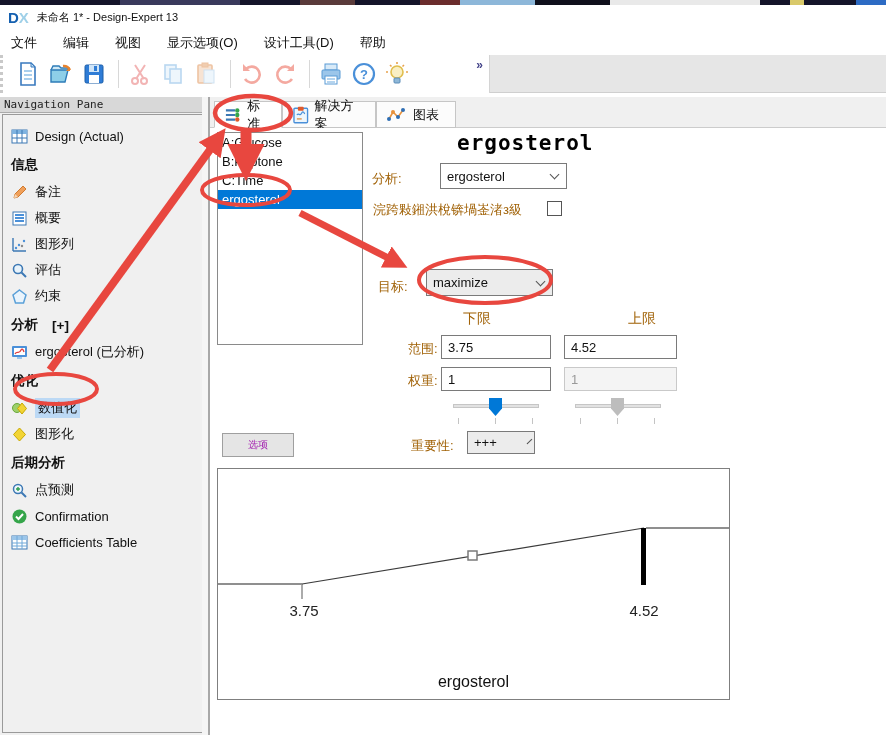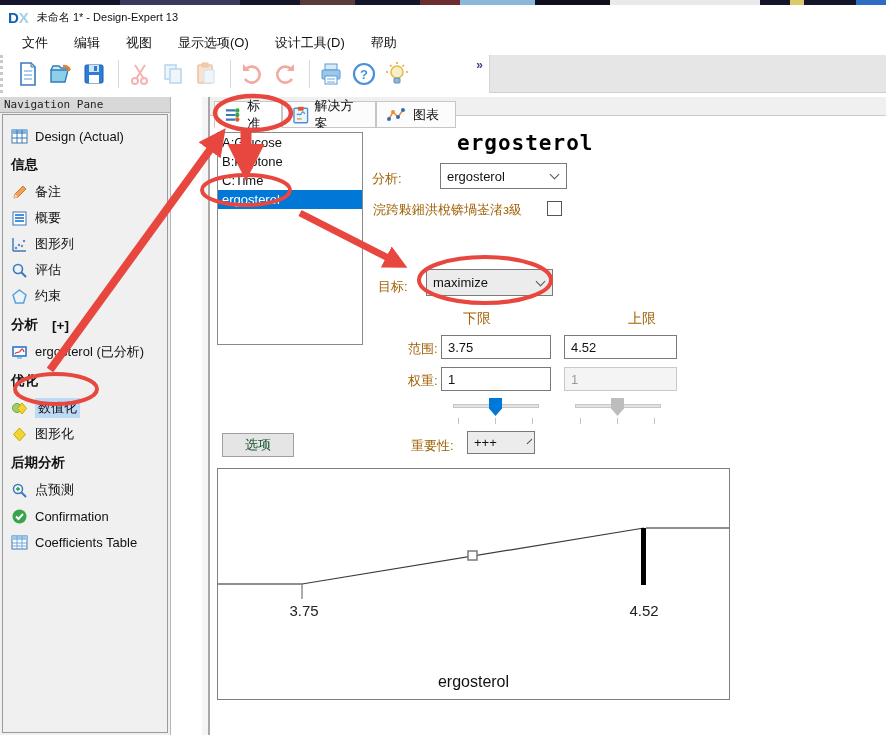"文件" .menubar { padding-left: 20px -> 9px }
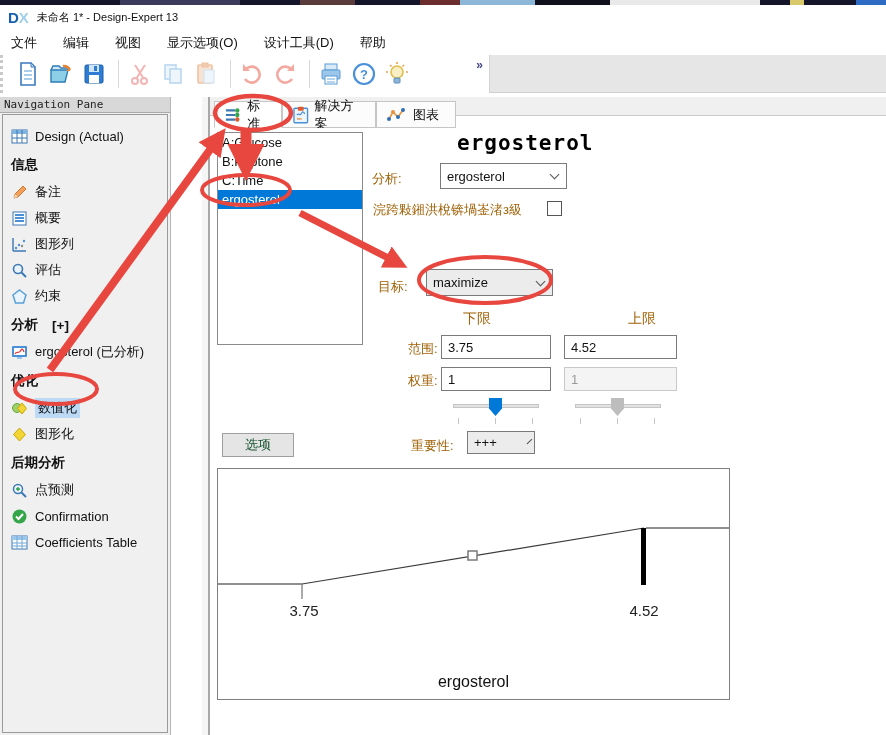"Navigation Pane" .navpane { width: 171px -> 208px }
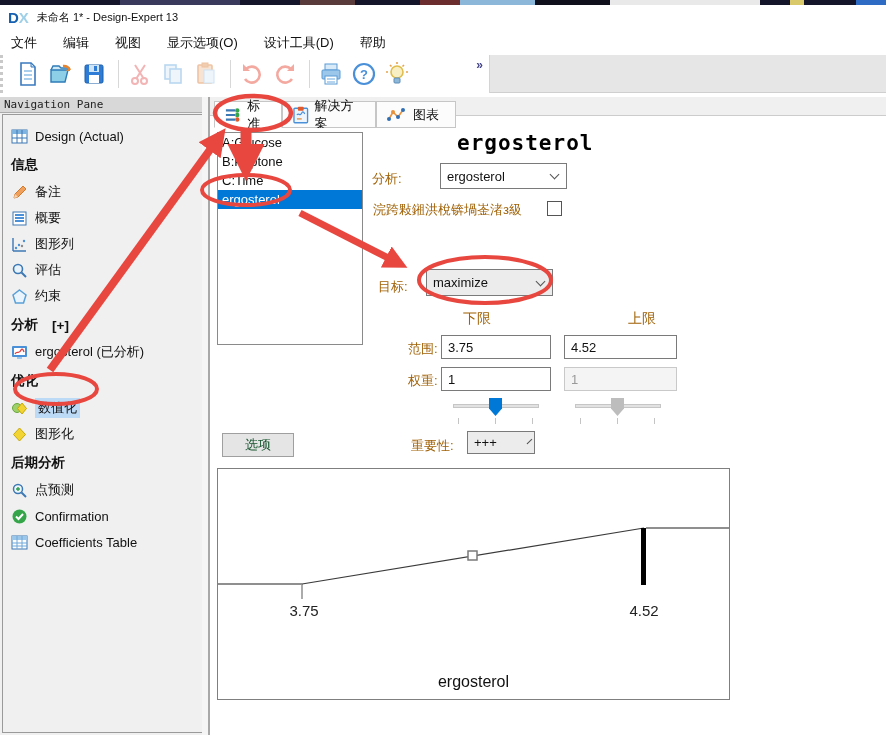"标准" .tabstrip { height: 19px -> 31px }
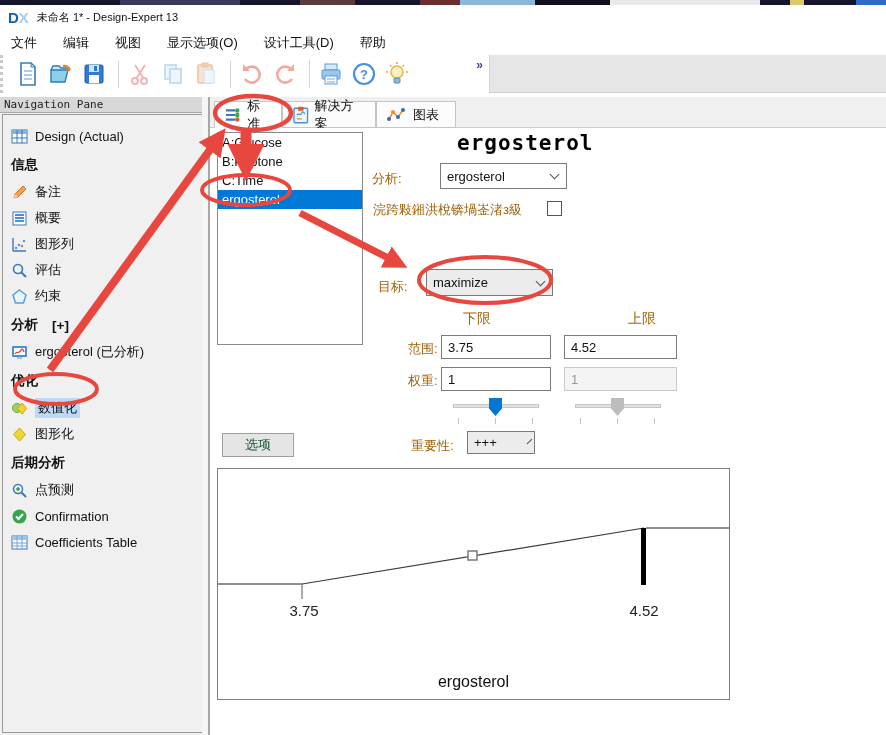"选项" .btn { color: #14532d -> #a21caf; font-size: 13px -> 10px }
